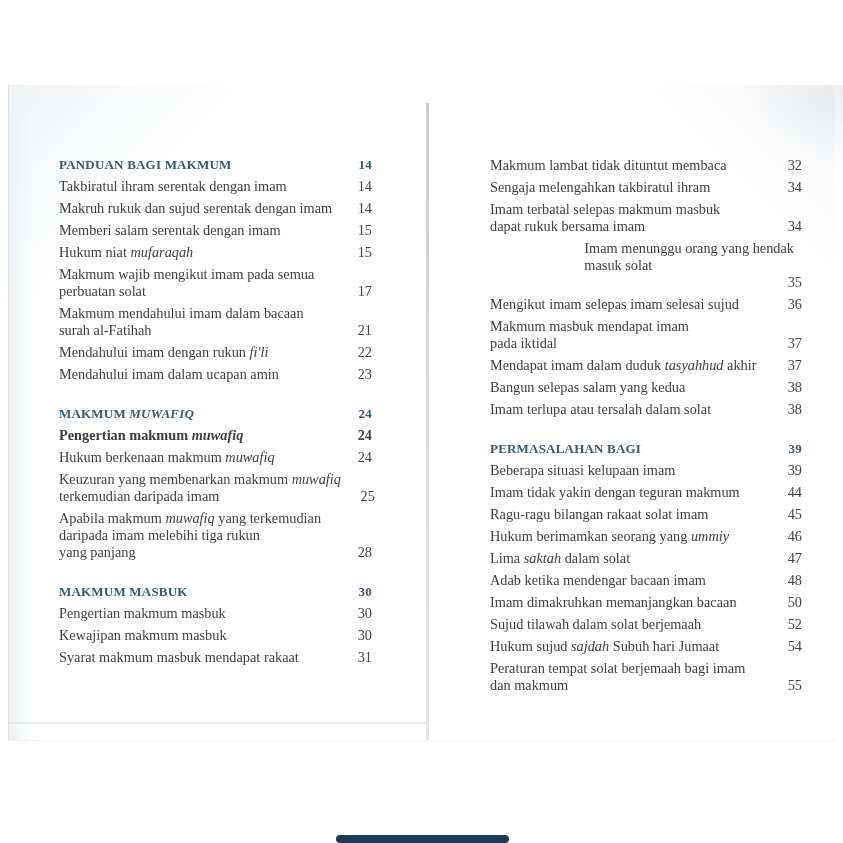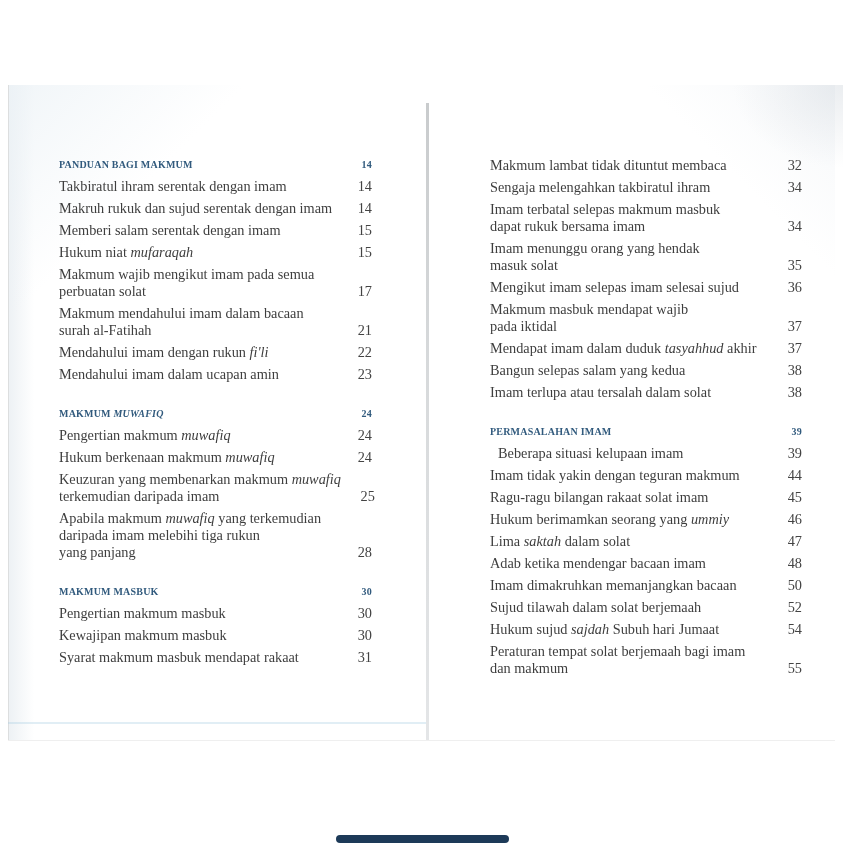"PANDUAN BAGI MAKMUM" .hd { font-size: 10px -> 13px }
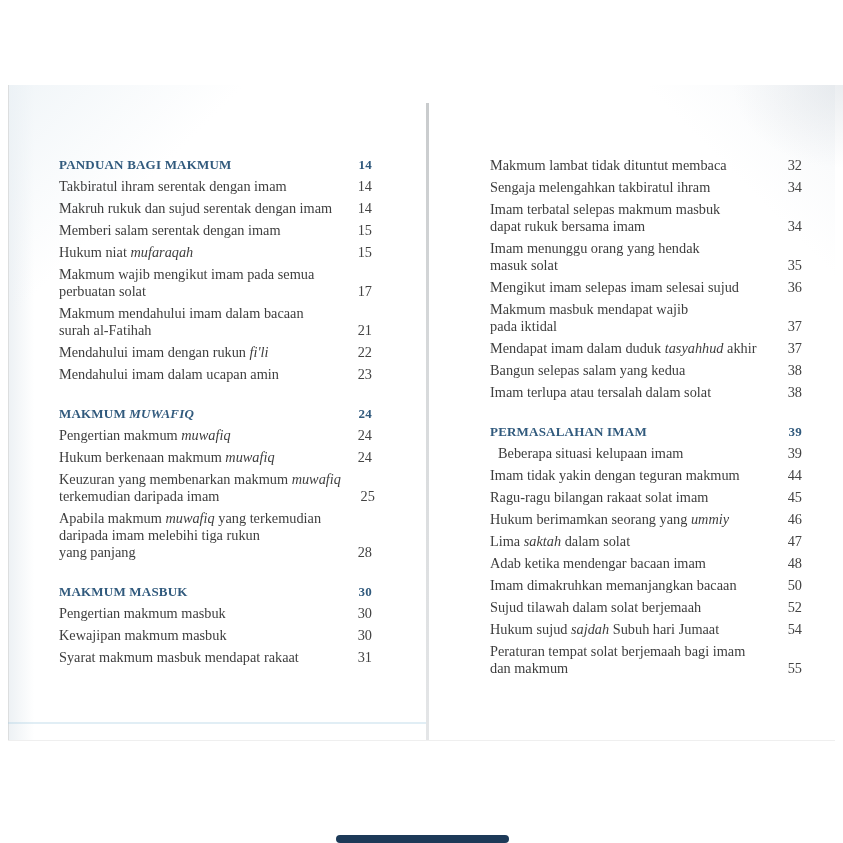"Imam menunggu orang yang hendak" div.row { flex-direction: none -> column }
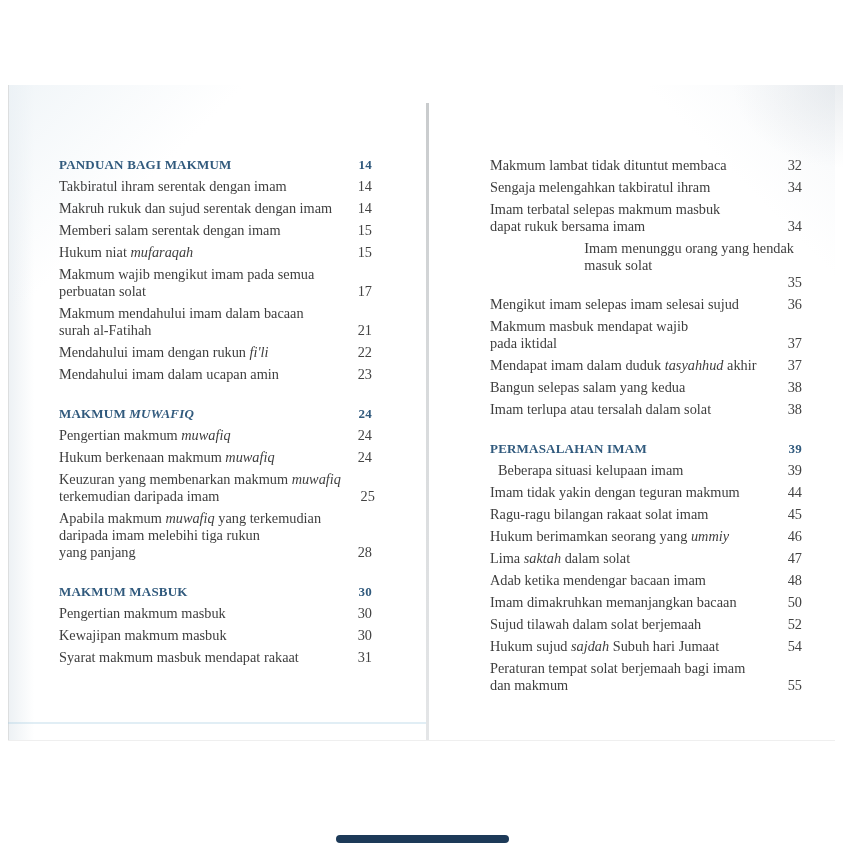"Makmum masbuk mendapat wajib" span { text: wajib -> imam }
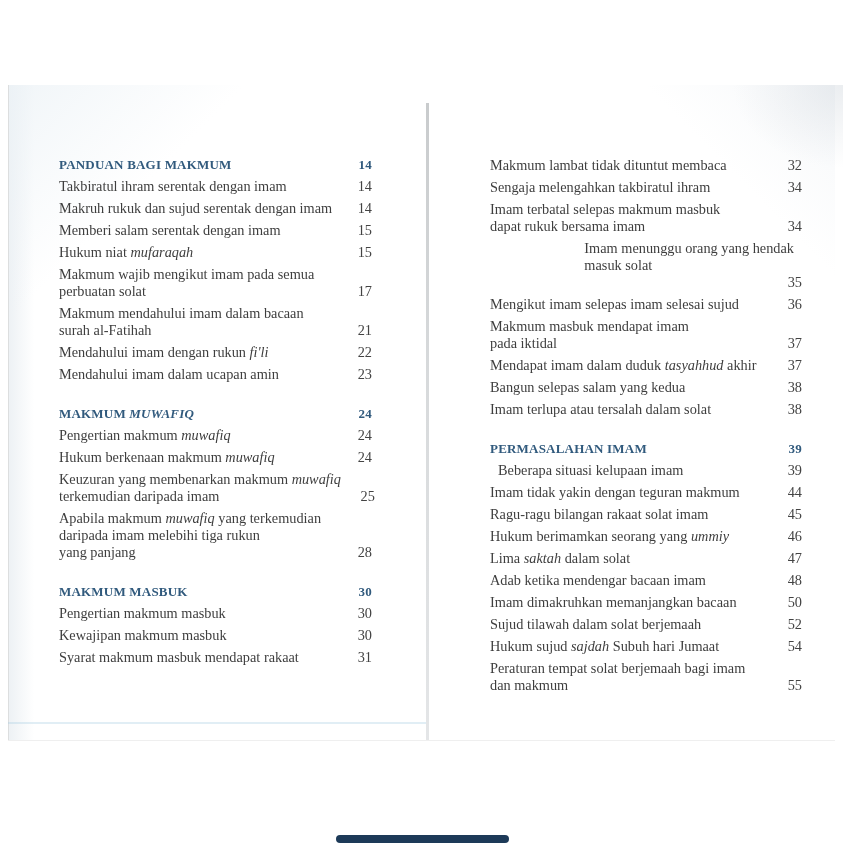"Pengertian makmum muwafiq" div.row { font-weight: none -> bold }
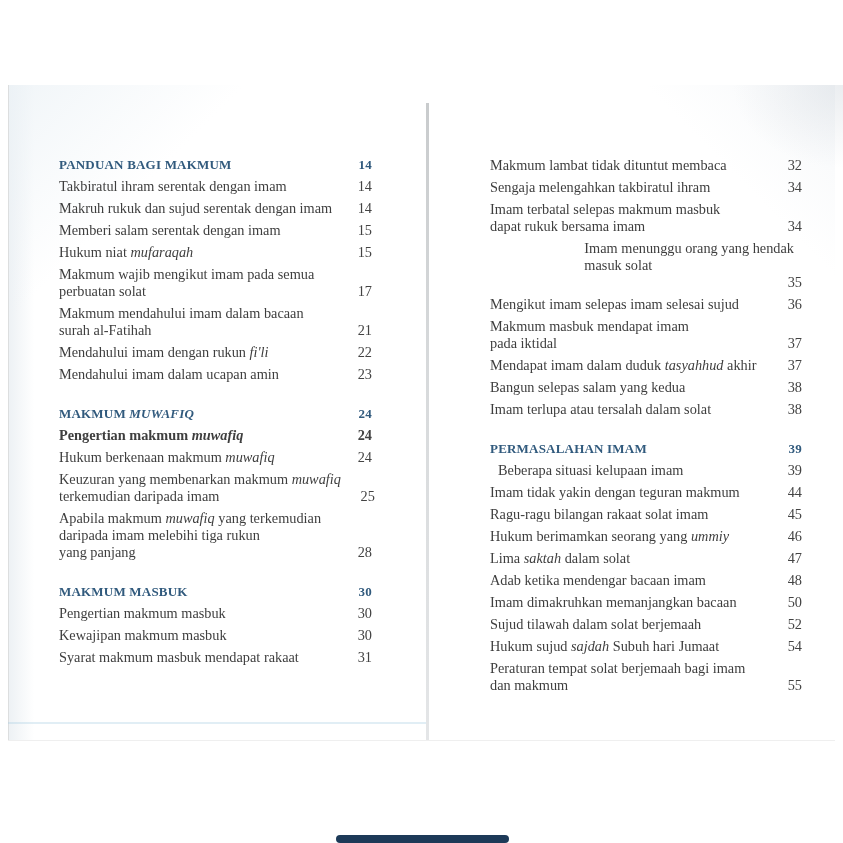"PERMASALAHAN IMAM" span { text: IMAM -> BAGI }
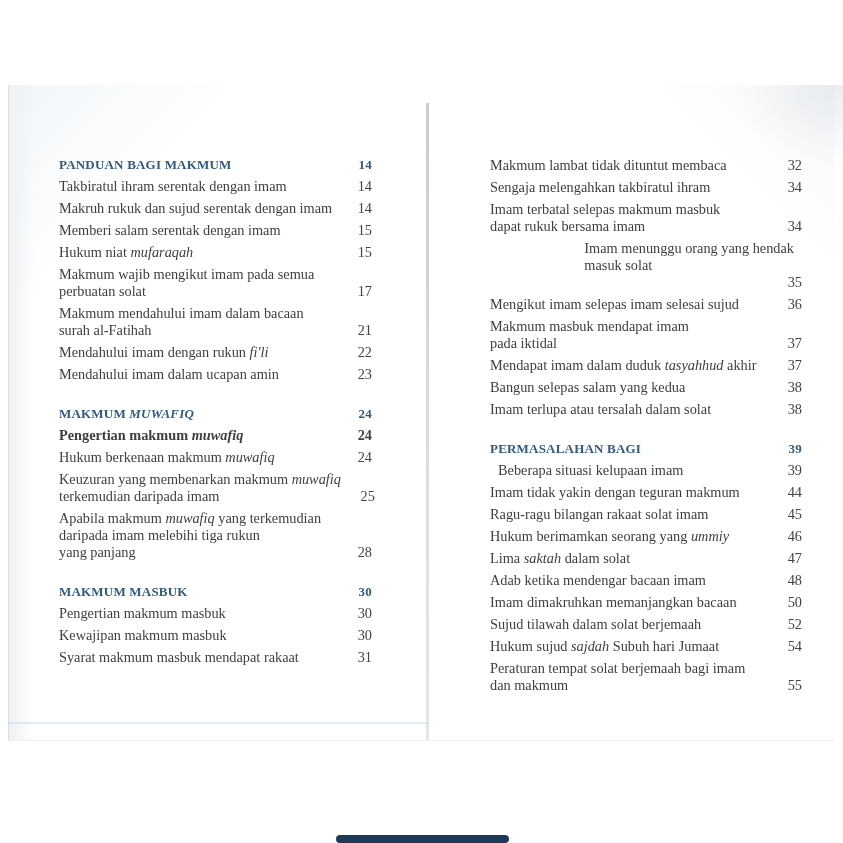"Beberapa situasi kelupaan imam" div.row { margin-left: 8px -> none }
